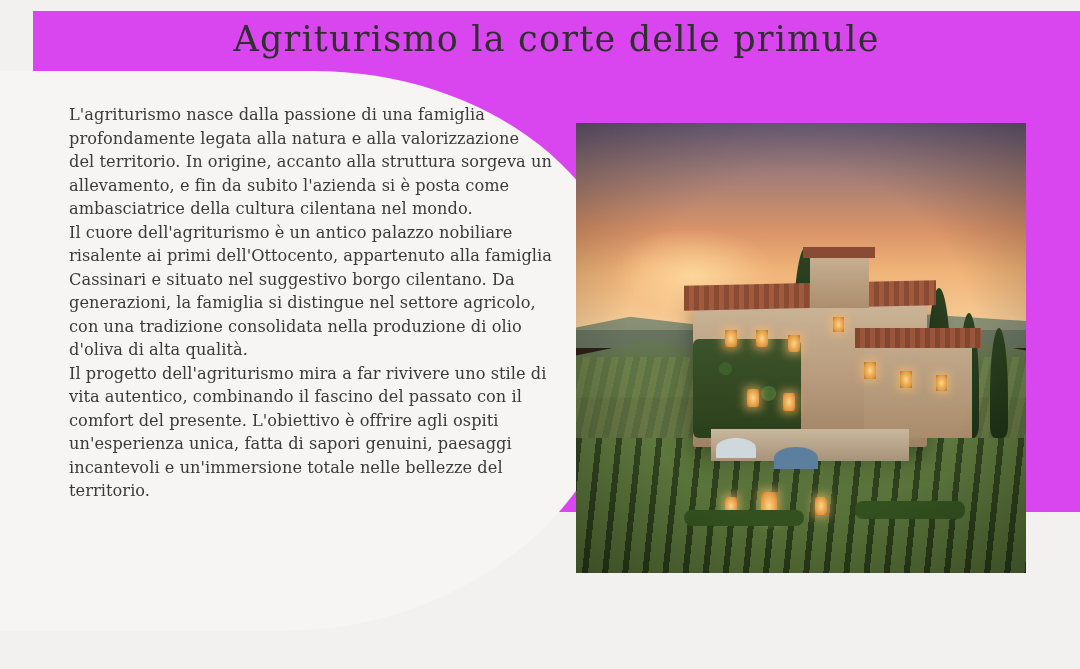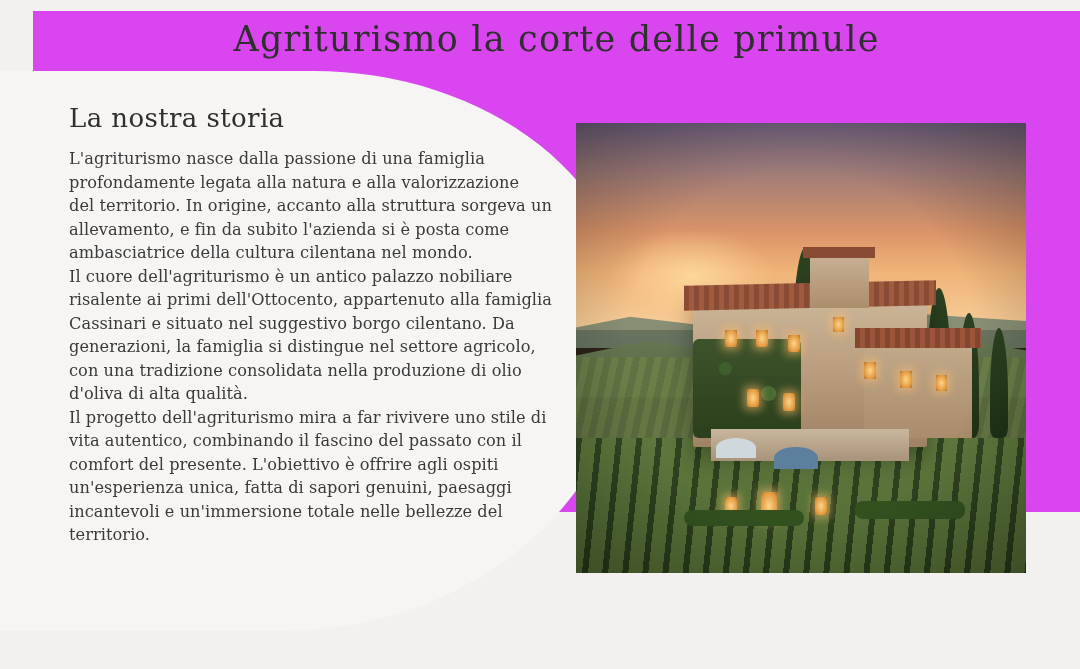"La nostra storia" h2.section-heading { html: <h2>La nostra storia</h2> -> none }
